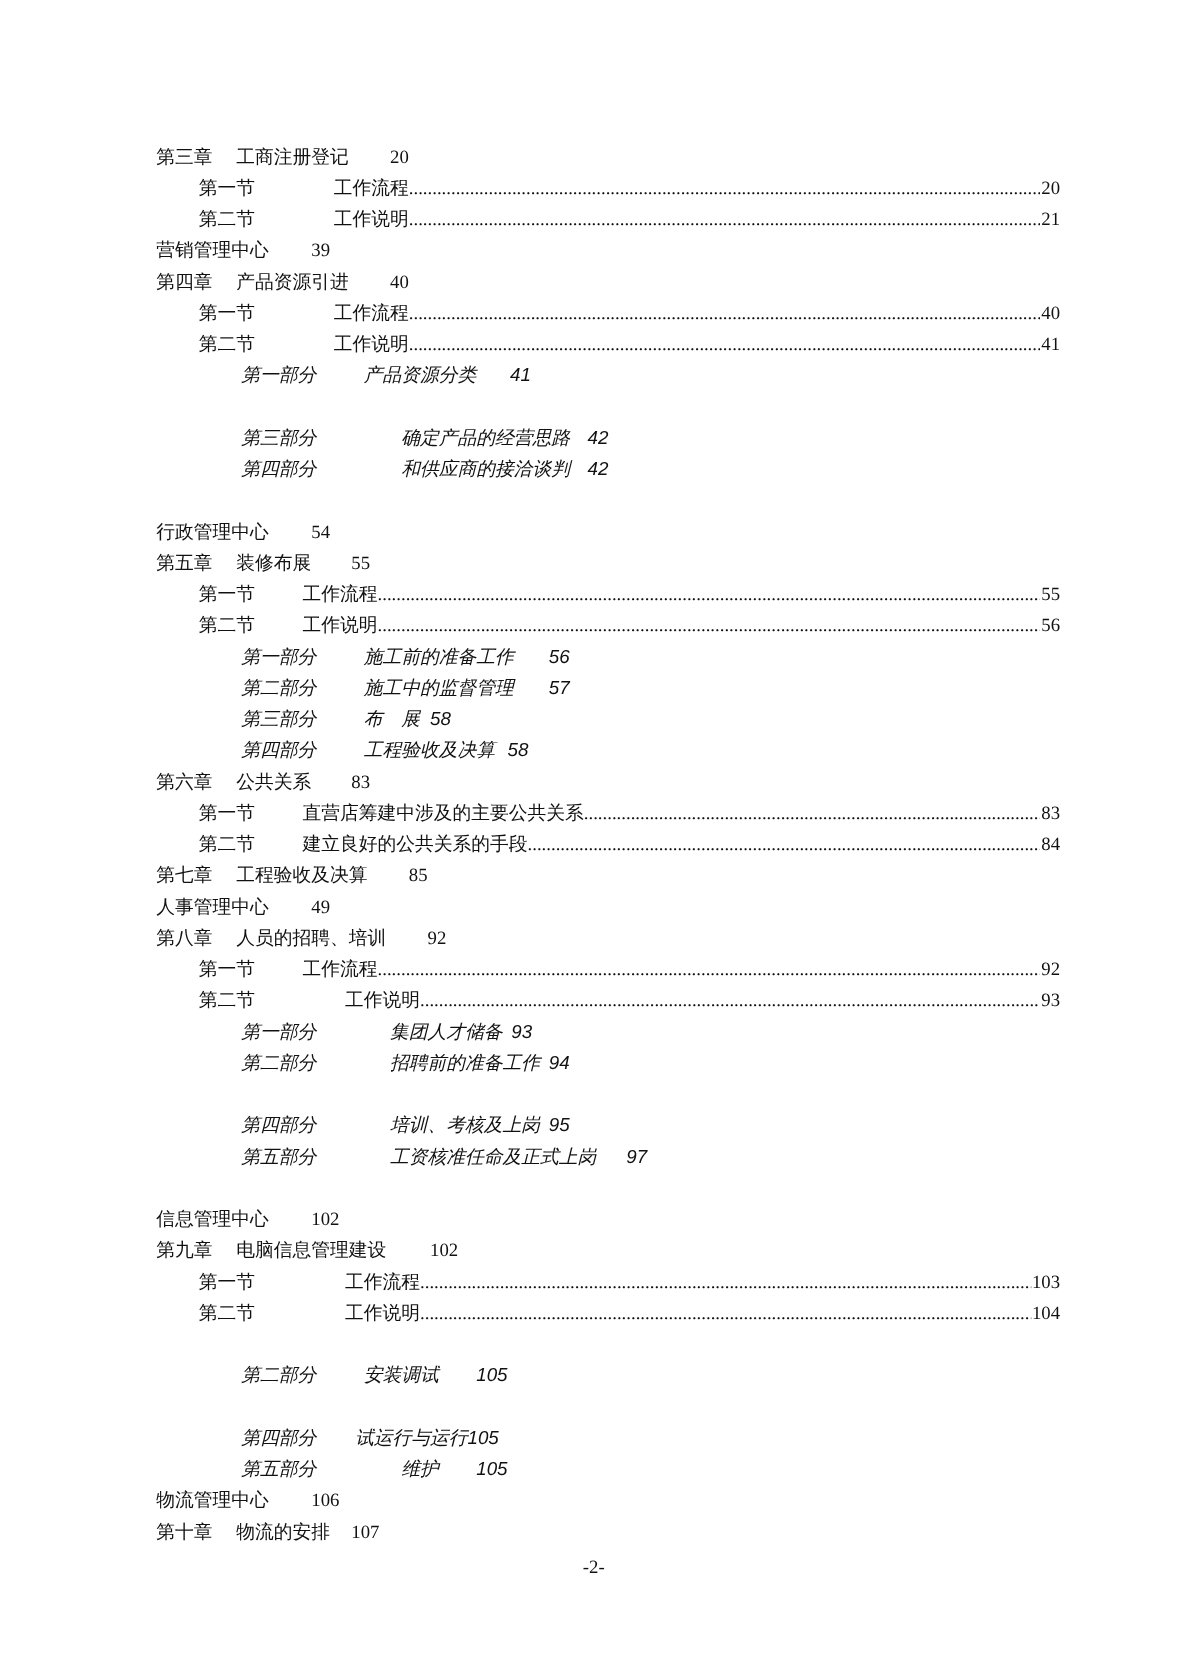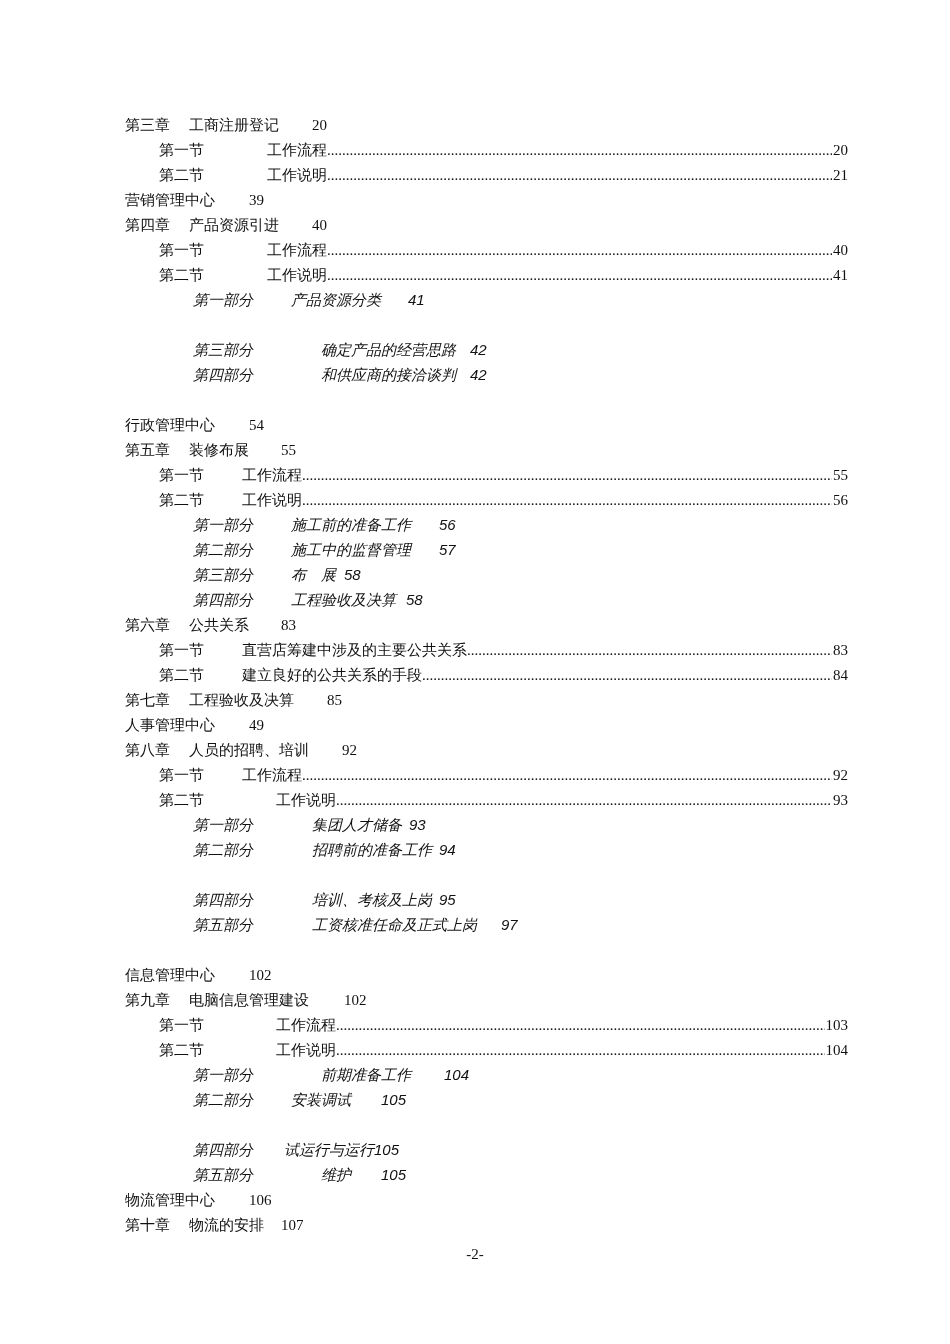"第一部分 前期准备工作 104" div.line { html: <div> <span>第一部分</span><span></span><span>前期准备工作</span><span></span><span>104</span> </div> -> none }
